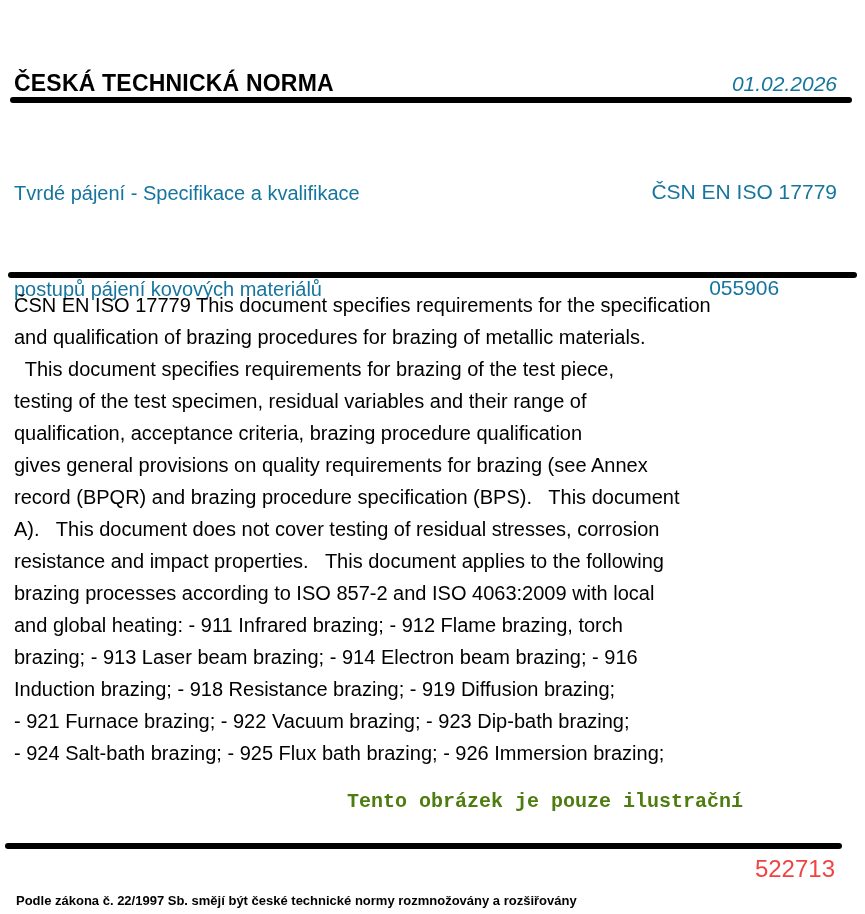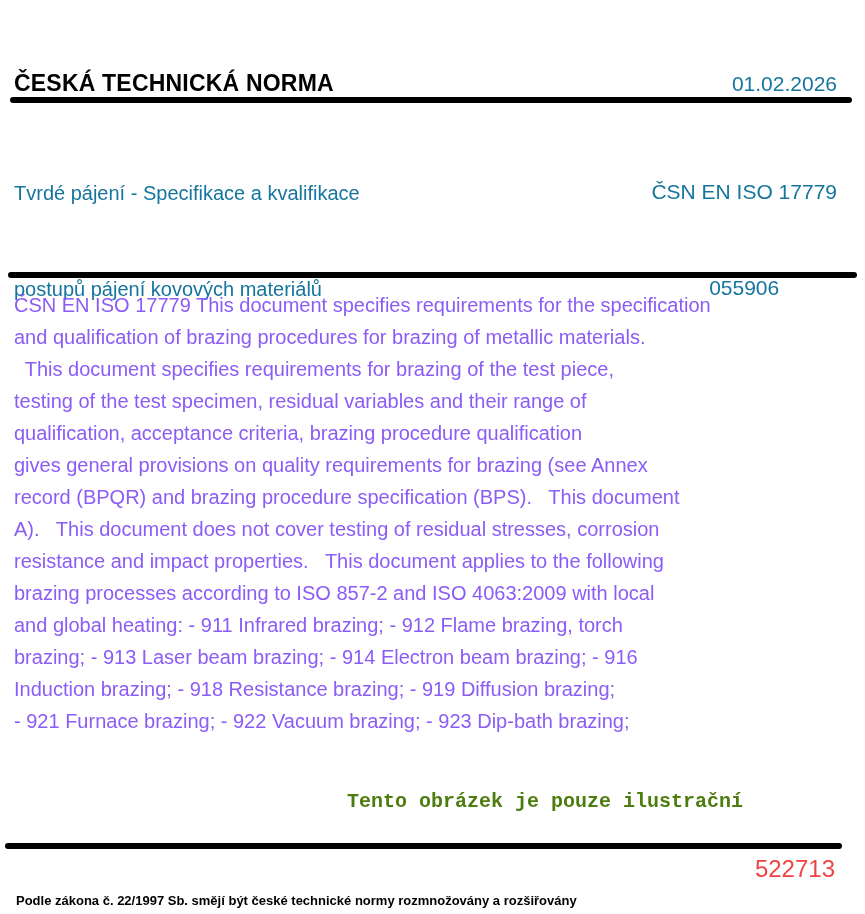"01.02.2026" .header-date { font-style: none -> italic }
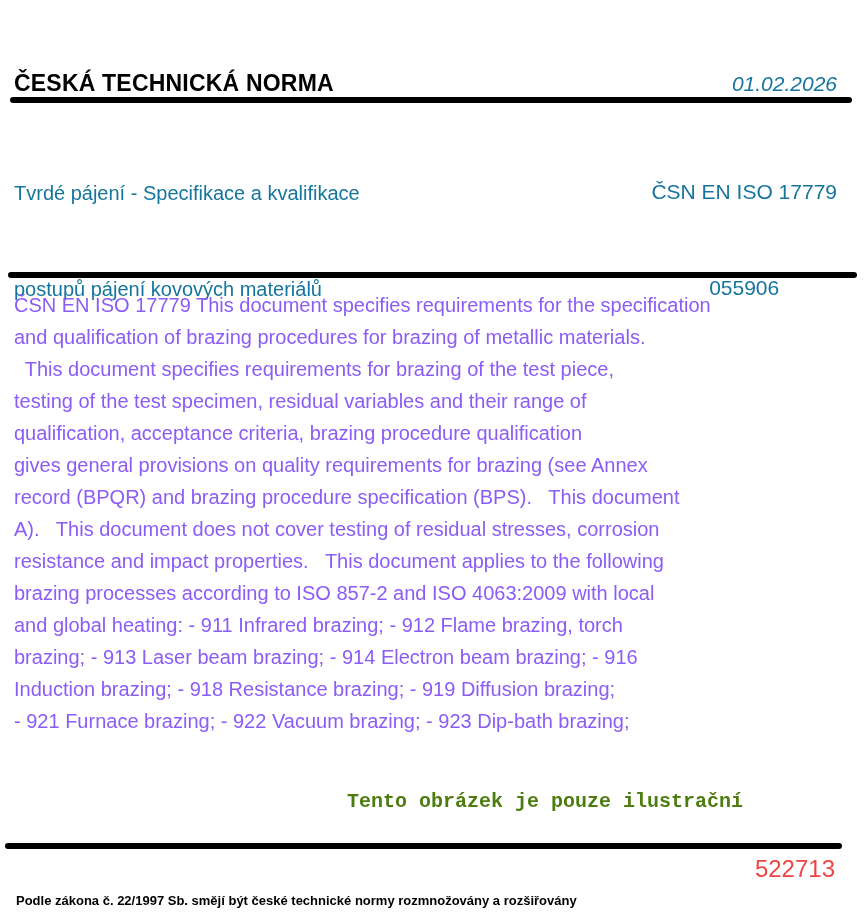"ČSN EN ISO 17779 This" .abstract { color: #8b5cf6 -> #000000 }
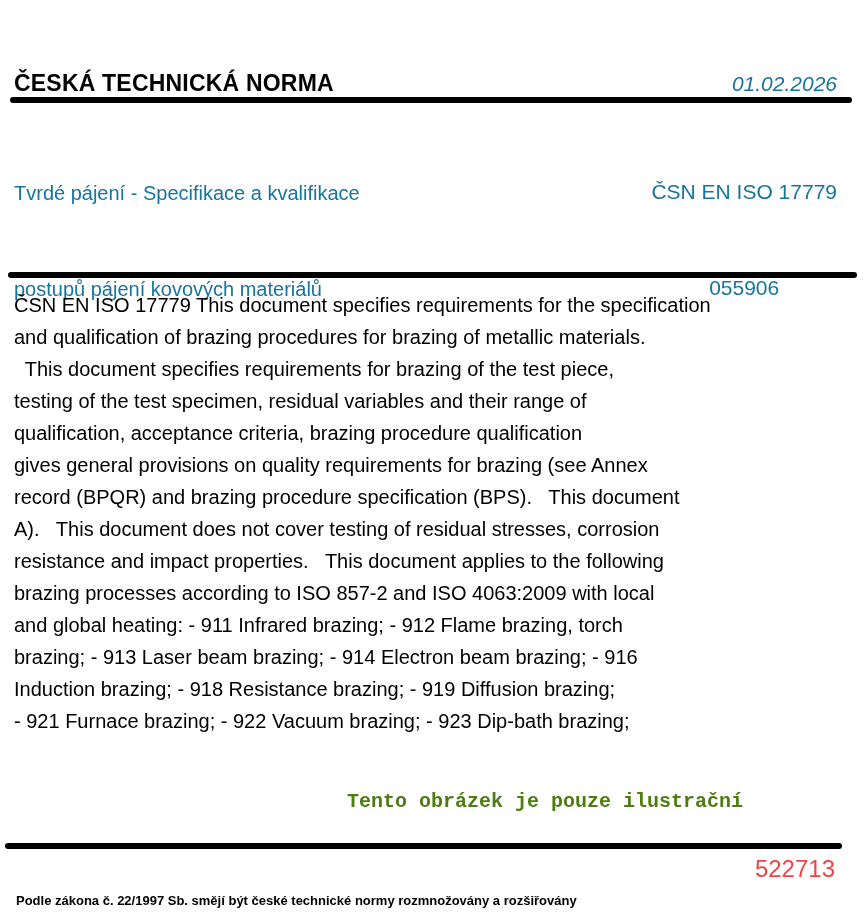"- 924 Salt-bath brazing; -" div { html: none -> <div>- 924 Salt-bath brazing; - 925 Flux bath brazing; - 926 Immersion brazing;</div> }
